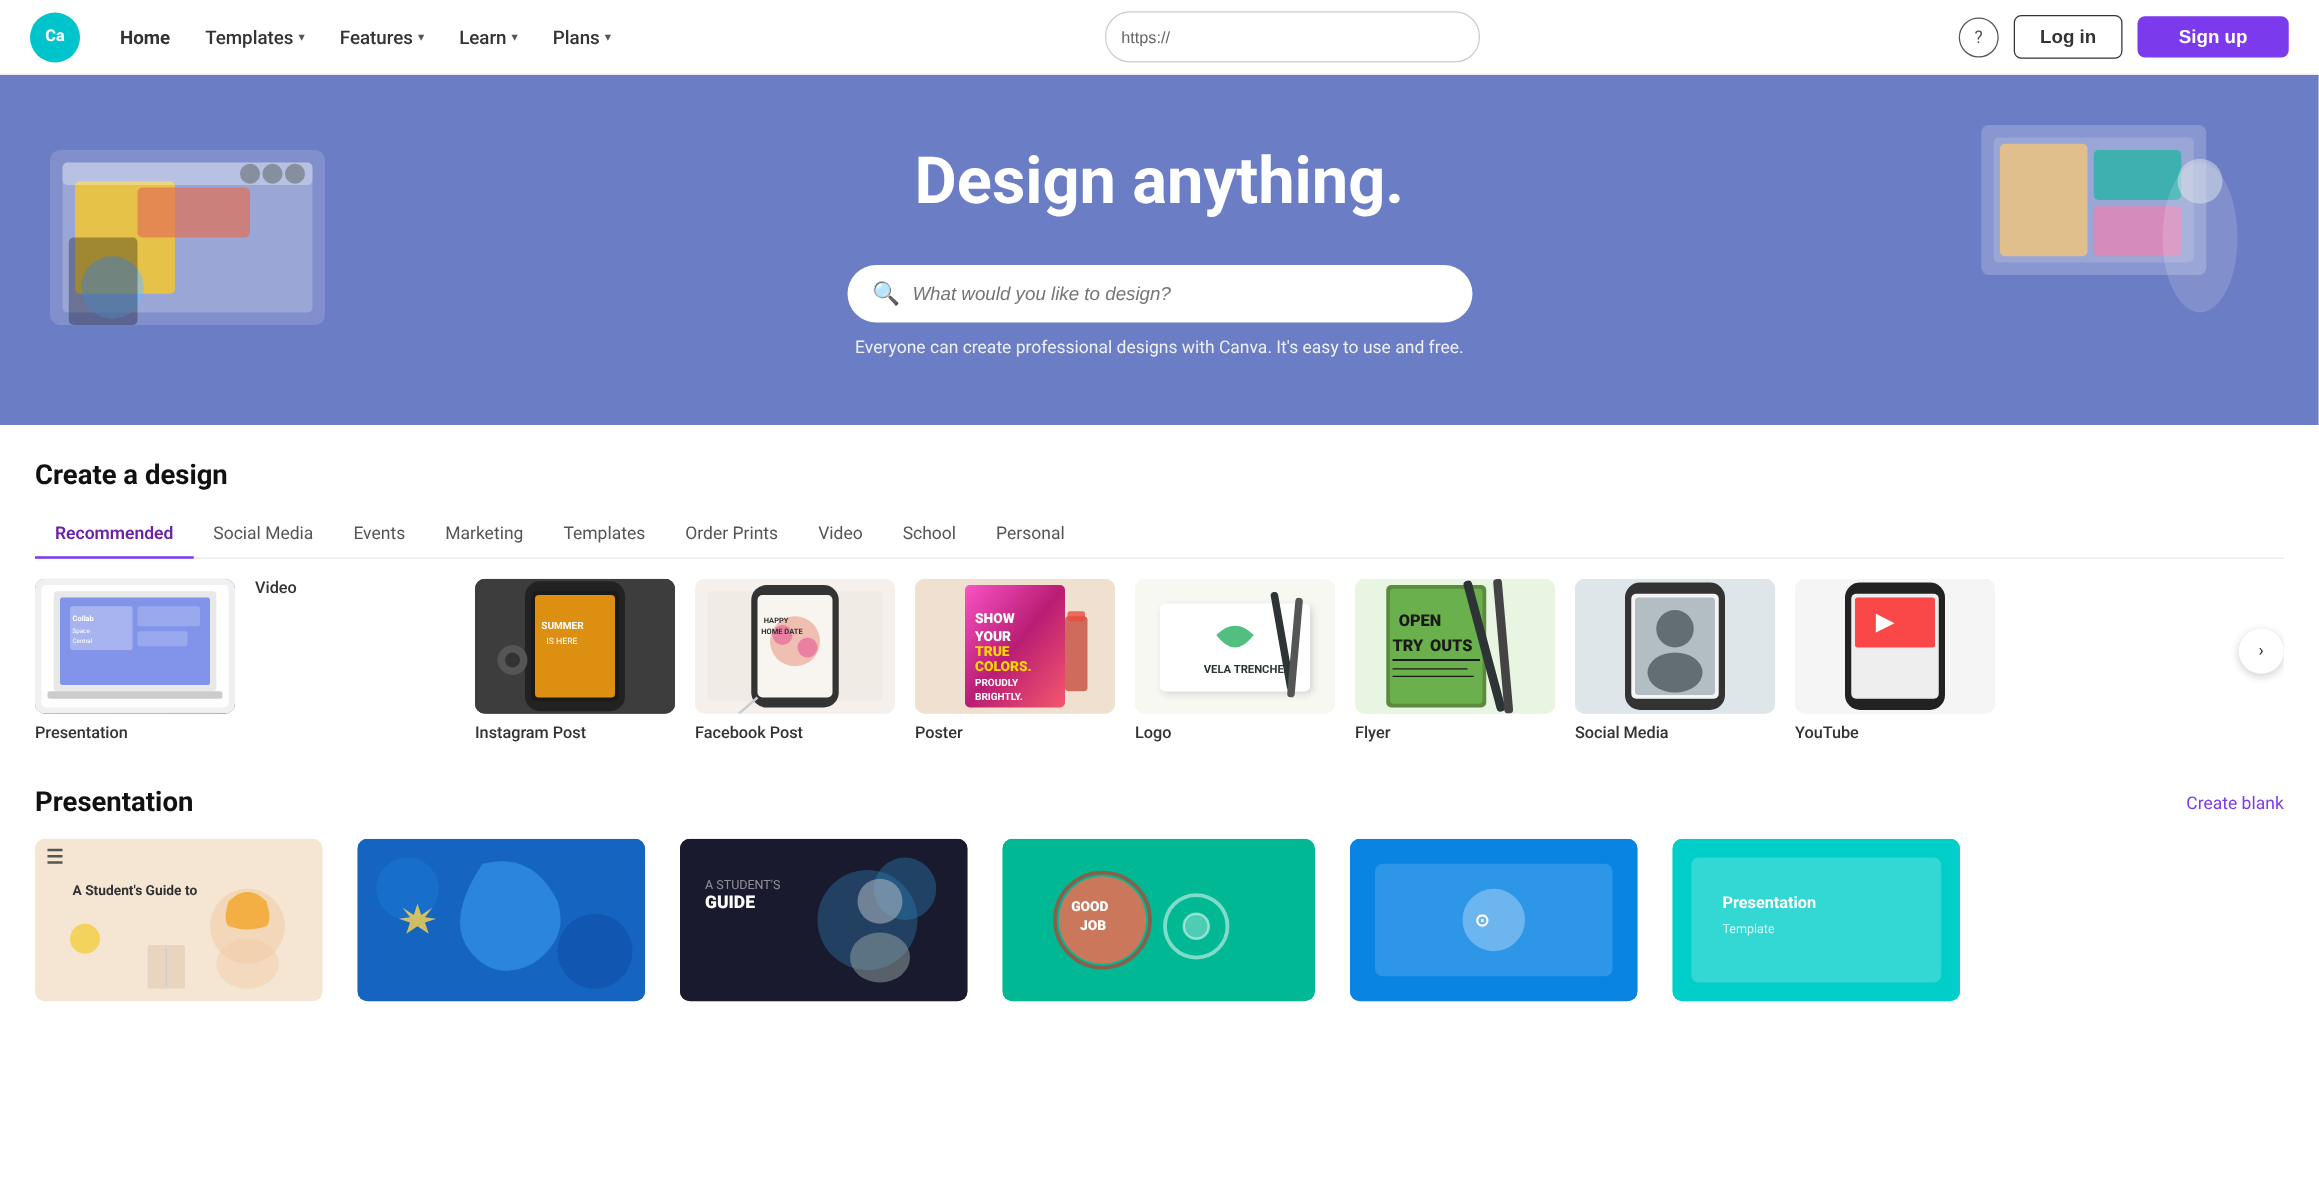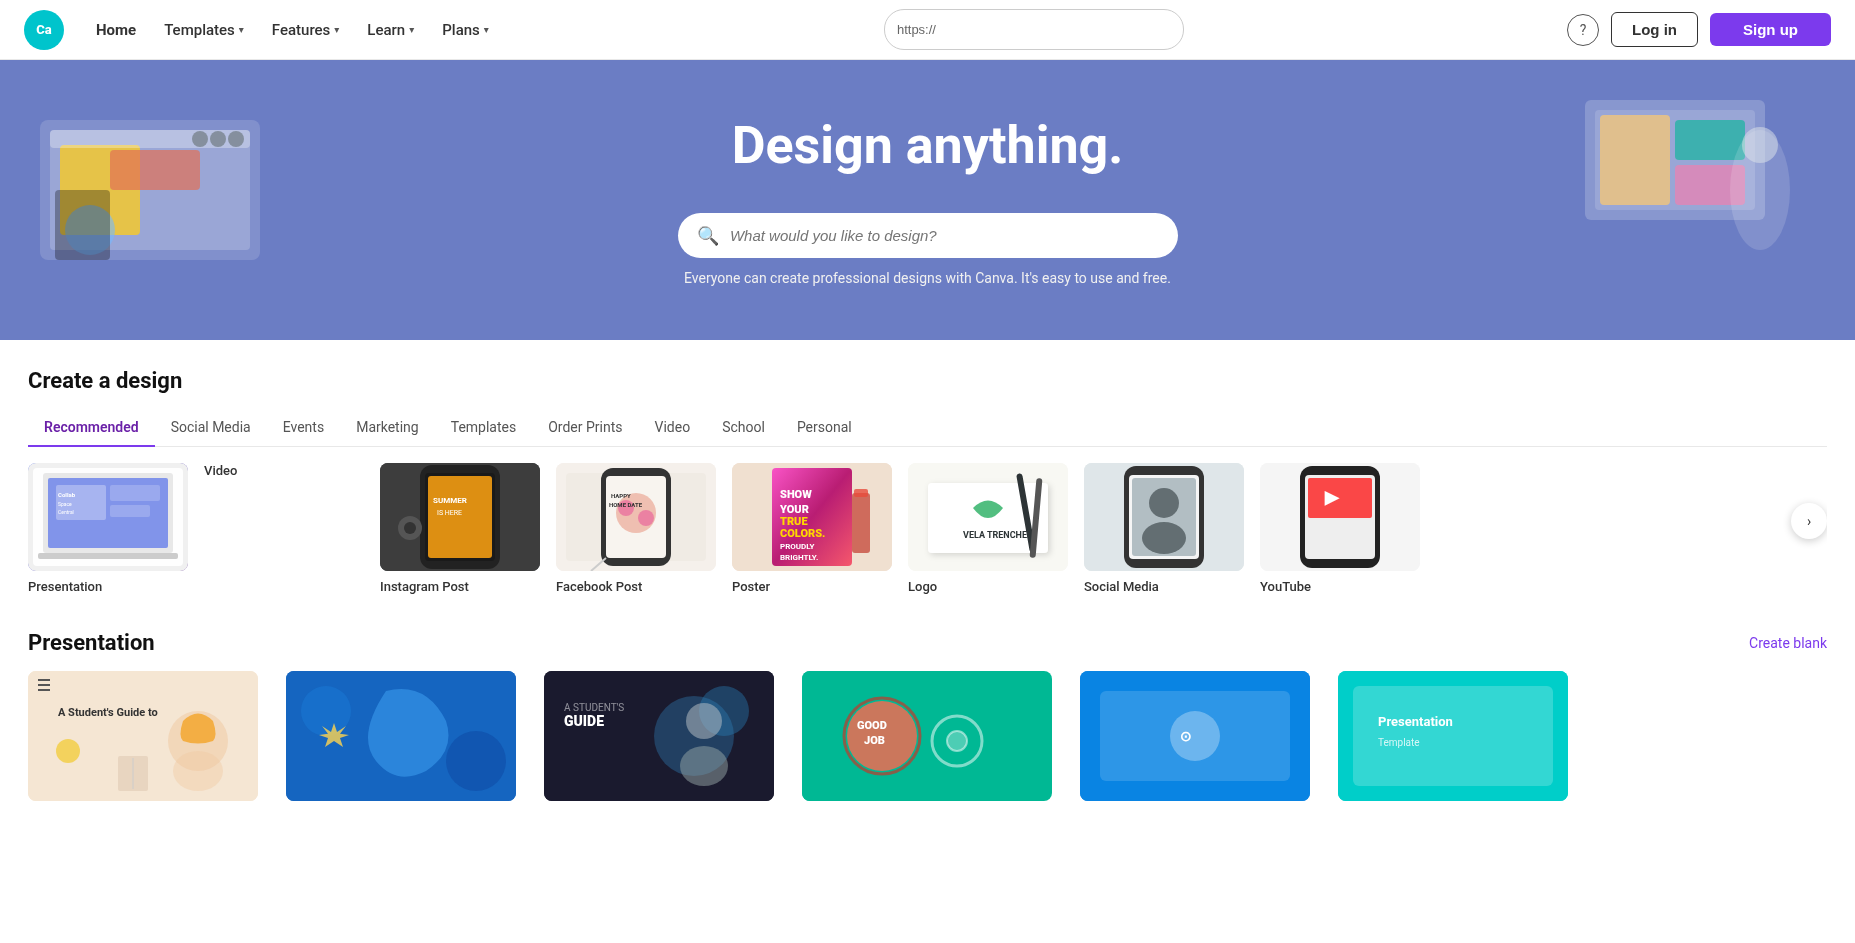"OPEN" div.design-card { html: none -> <div> <div> <svg> <rect></rect> <rect></rect> <rect></rect> <text>OPEN</text> <text>TRY</text> <text>OUTS</text> <line></line> <line></line> <line></line> <rect></rect> <rect></rect> </svg> </div> <div>Flyer</div> </div> }
